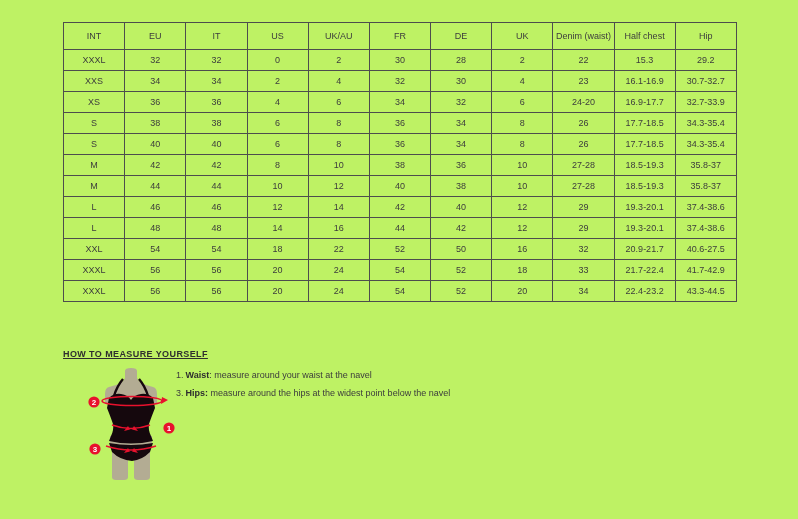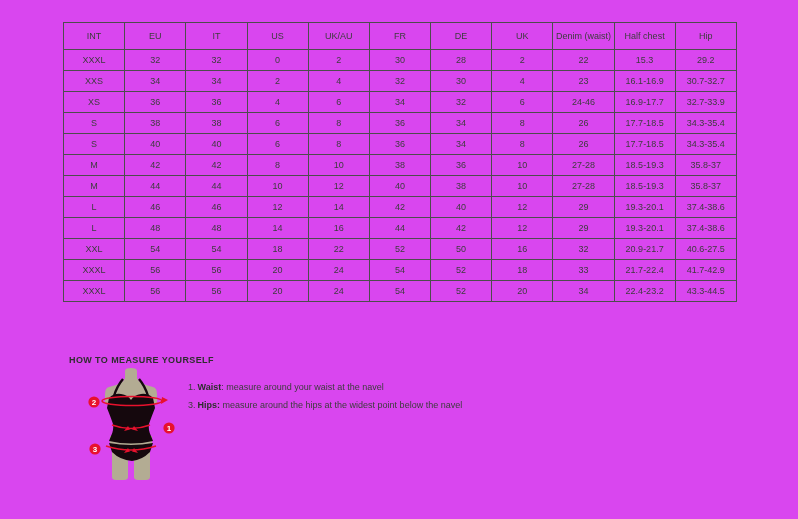"INT" .page { background: #d946ef -> #bef264 }
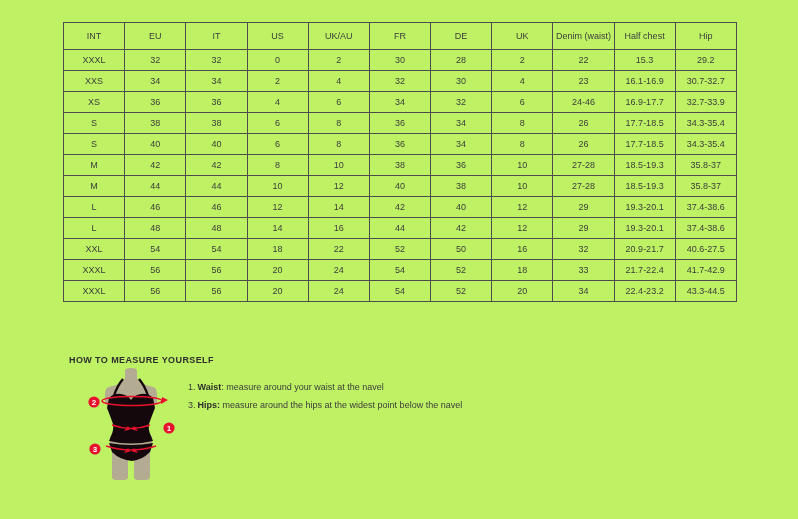"24-46" td { text: 24-46 -> 24-20 }
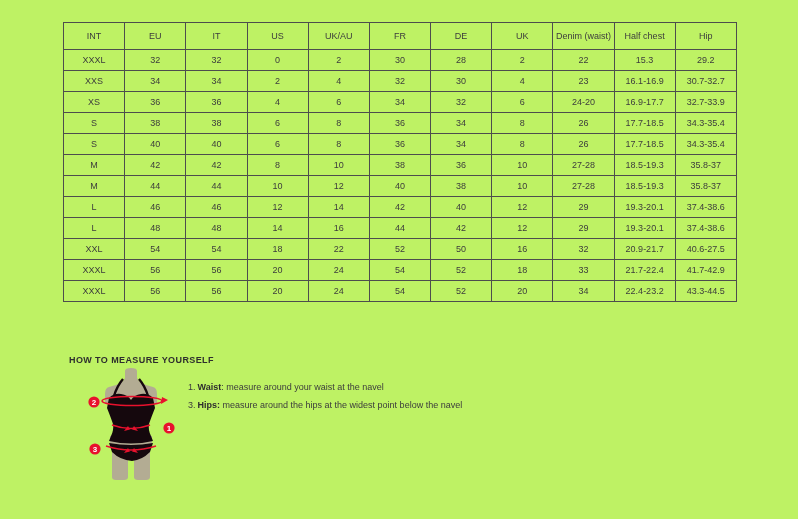"HOW TO MEASURE YOURSELF" .measure-title { margin: 6px -> 0; text-decoration: none -> underline }
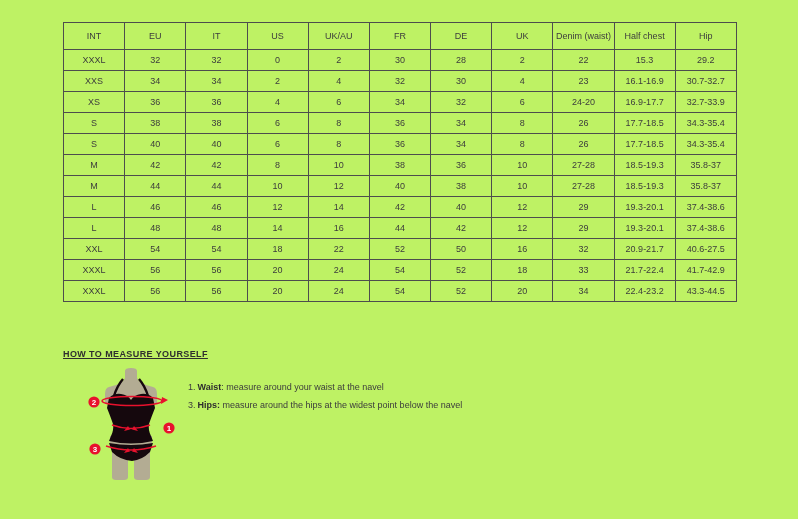"1. Waist: measure around your" ol.steps { margin: 12px -> 0 }
